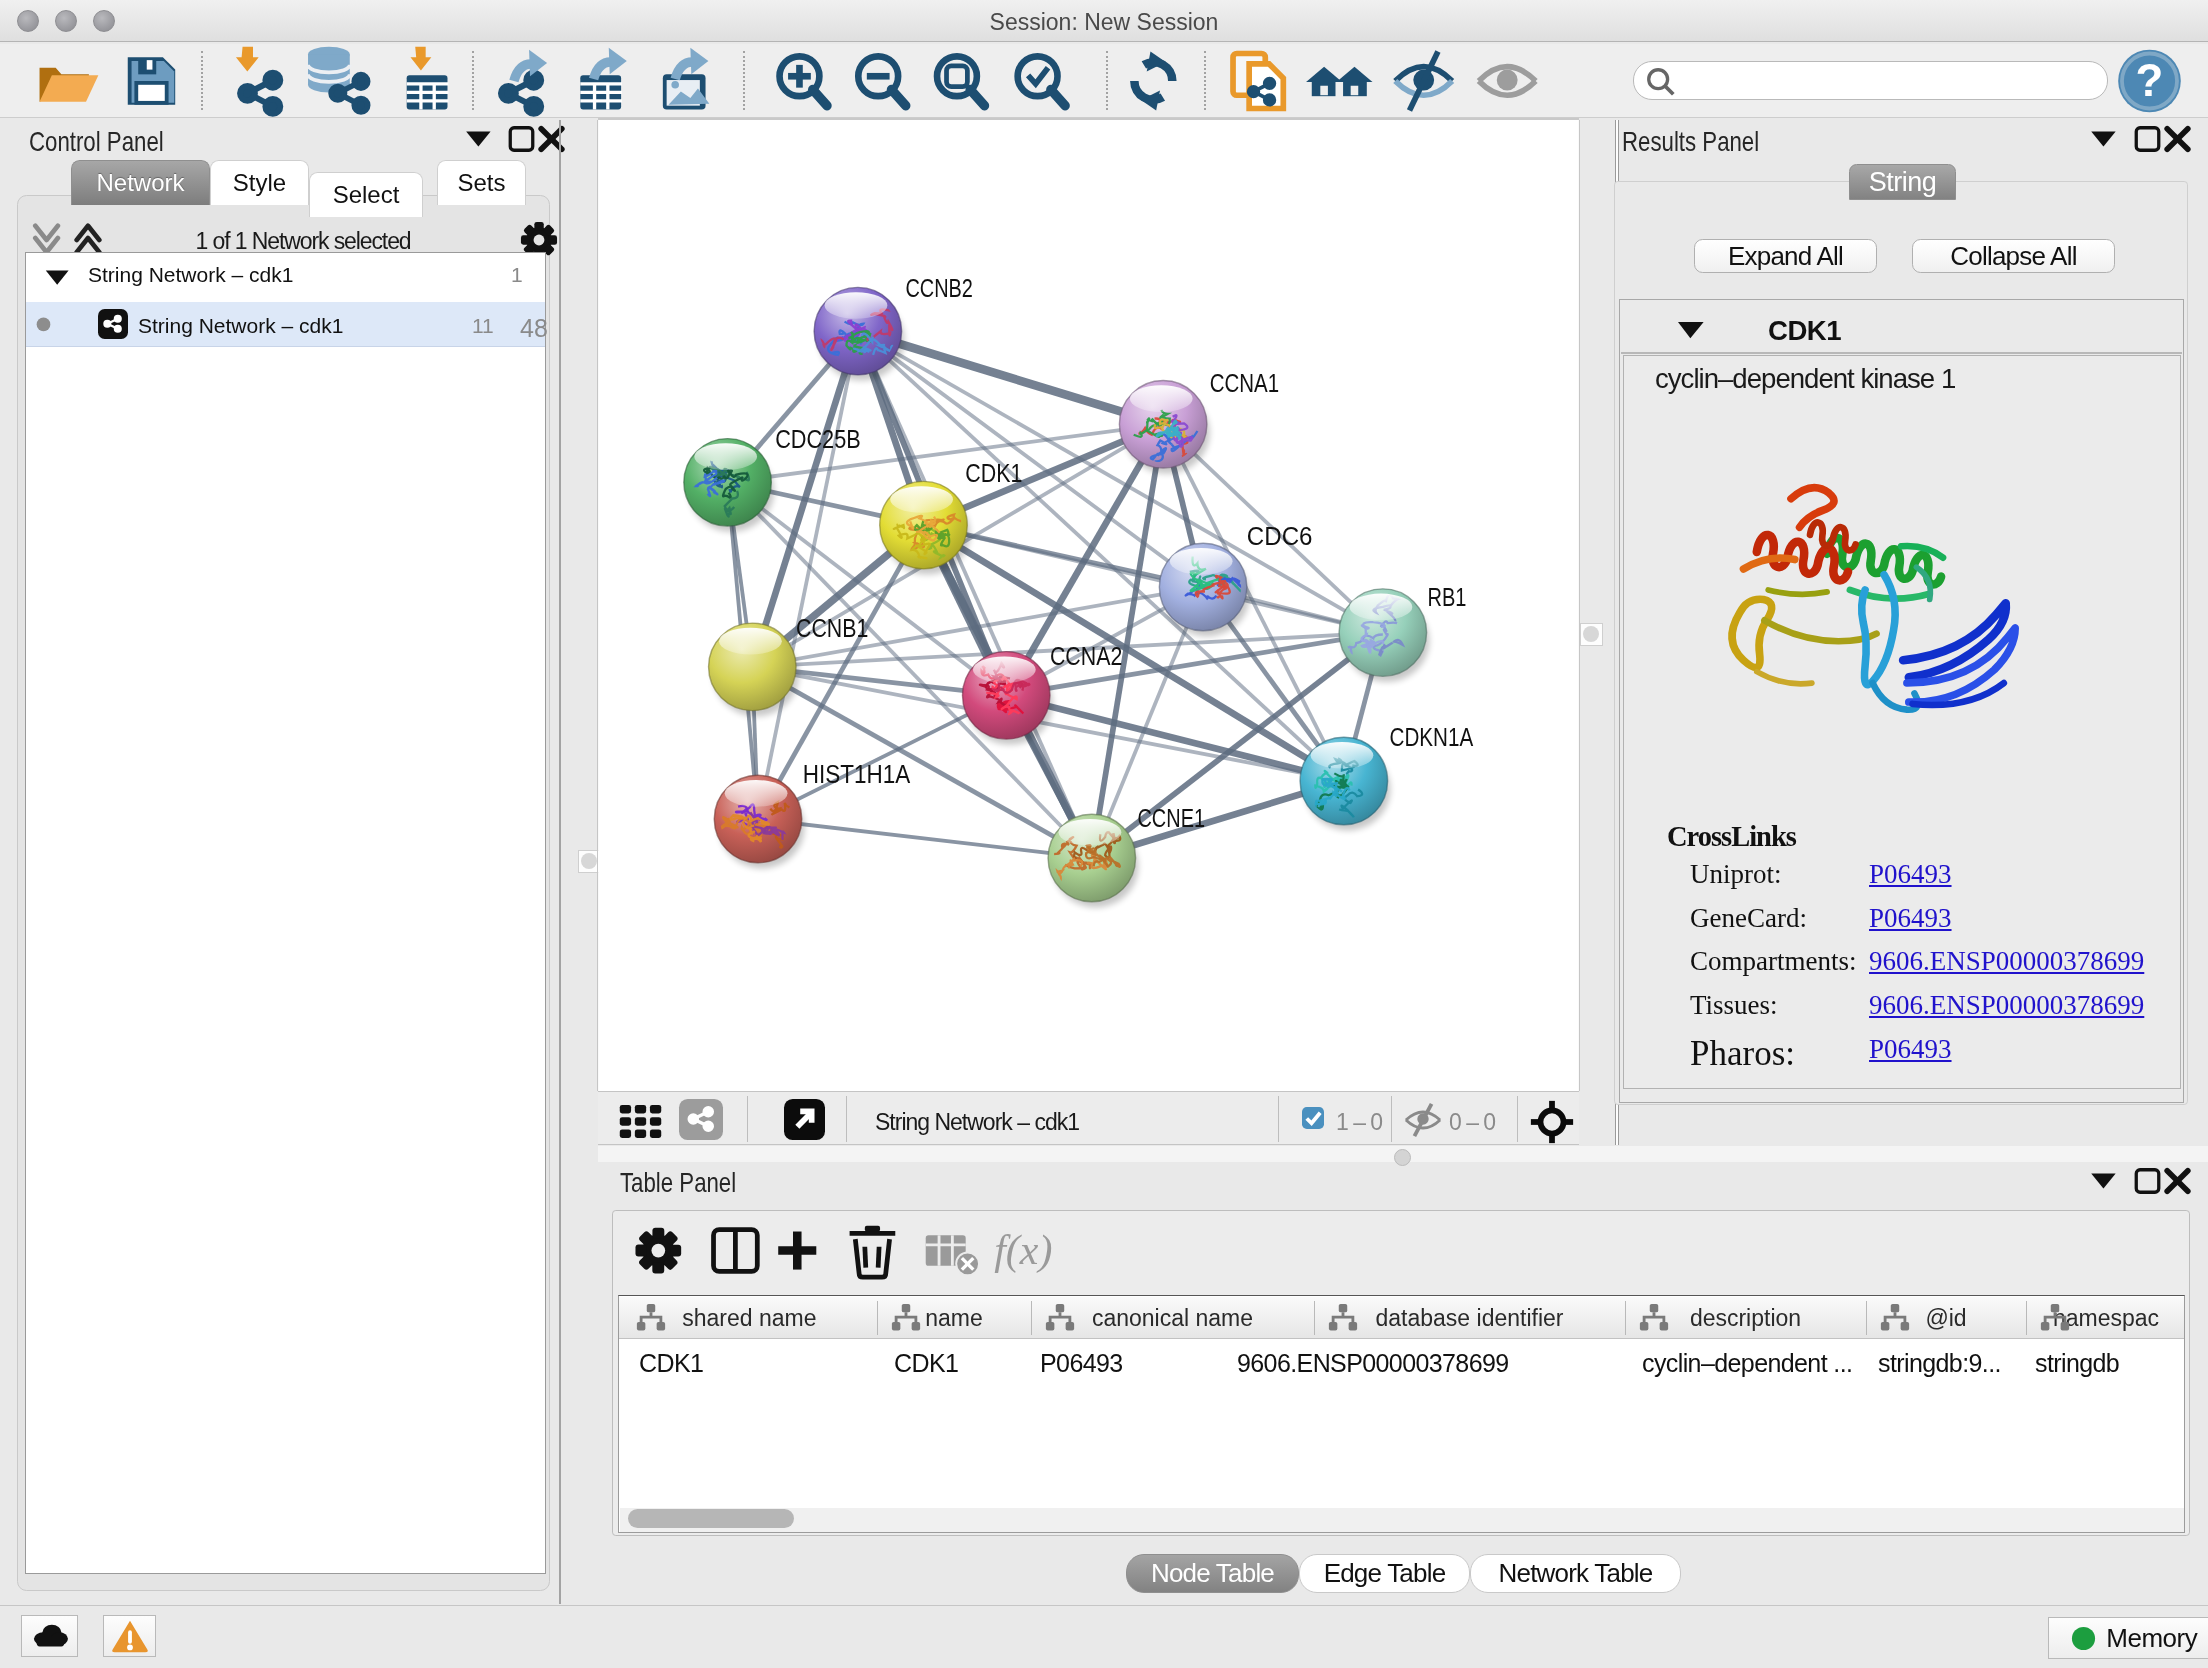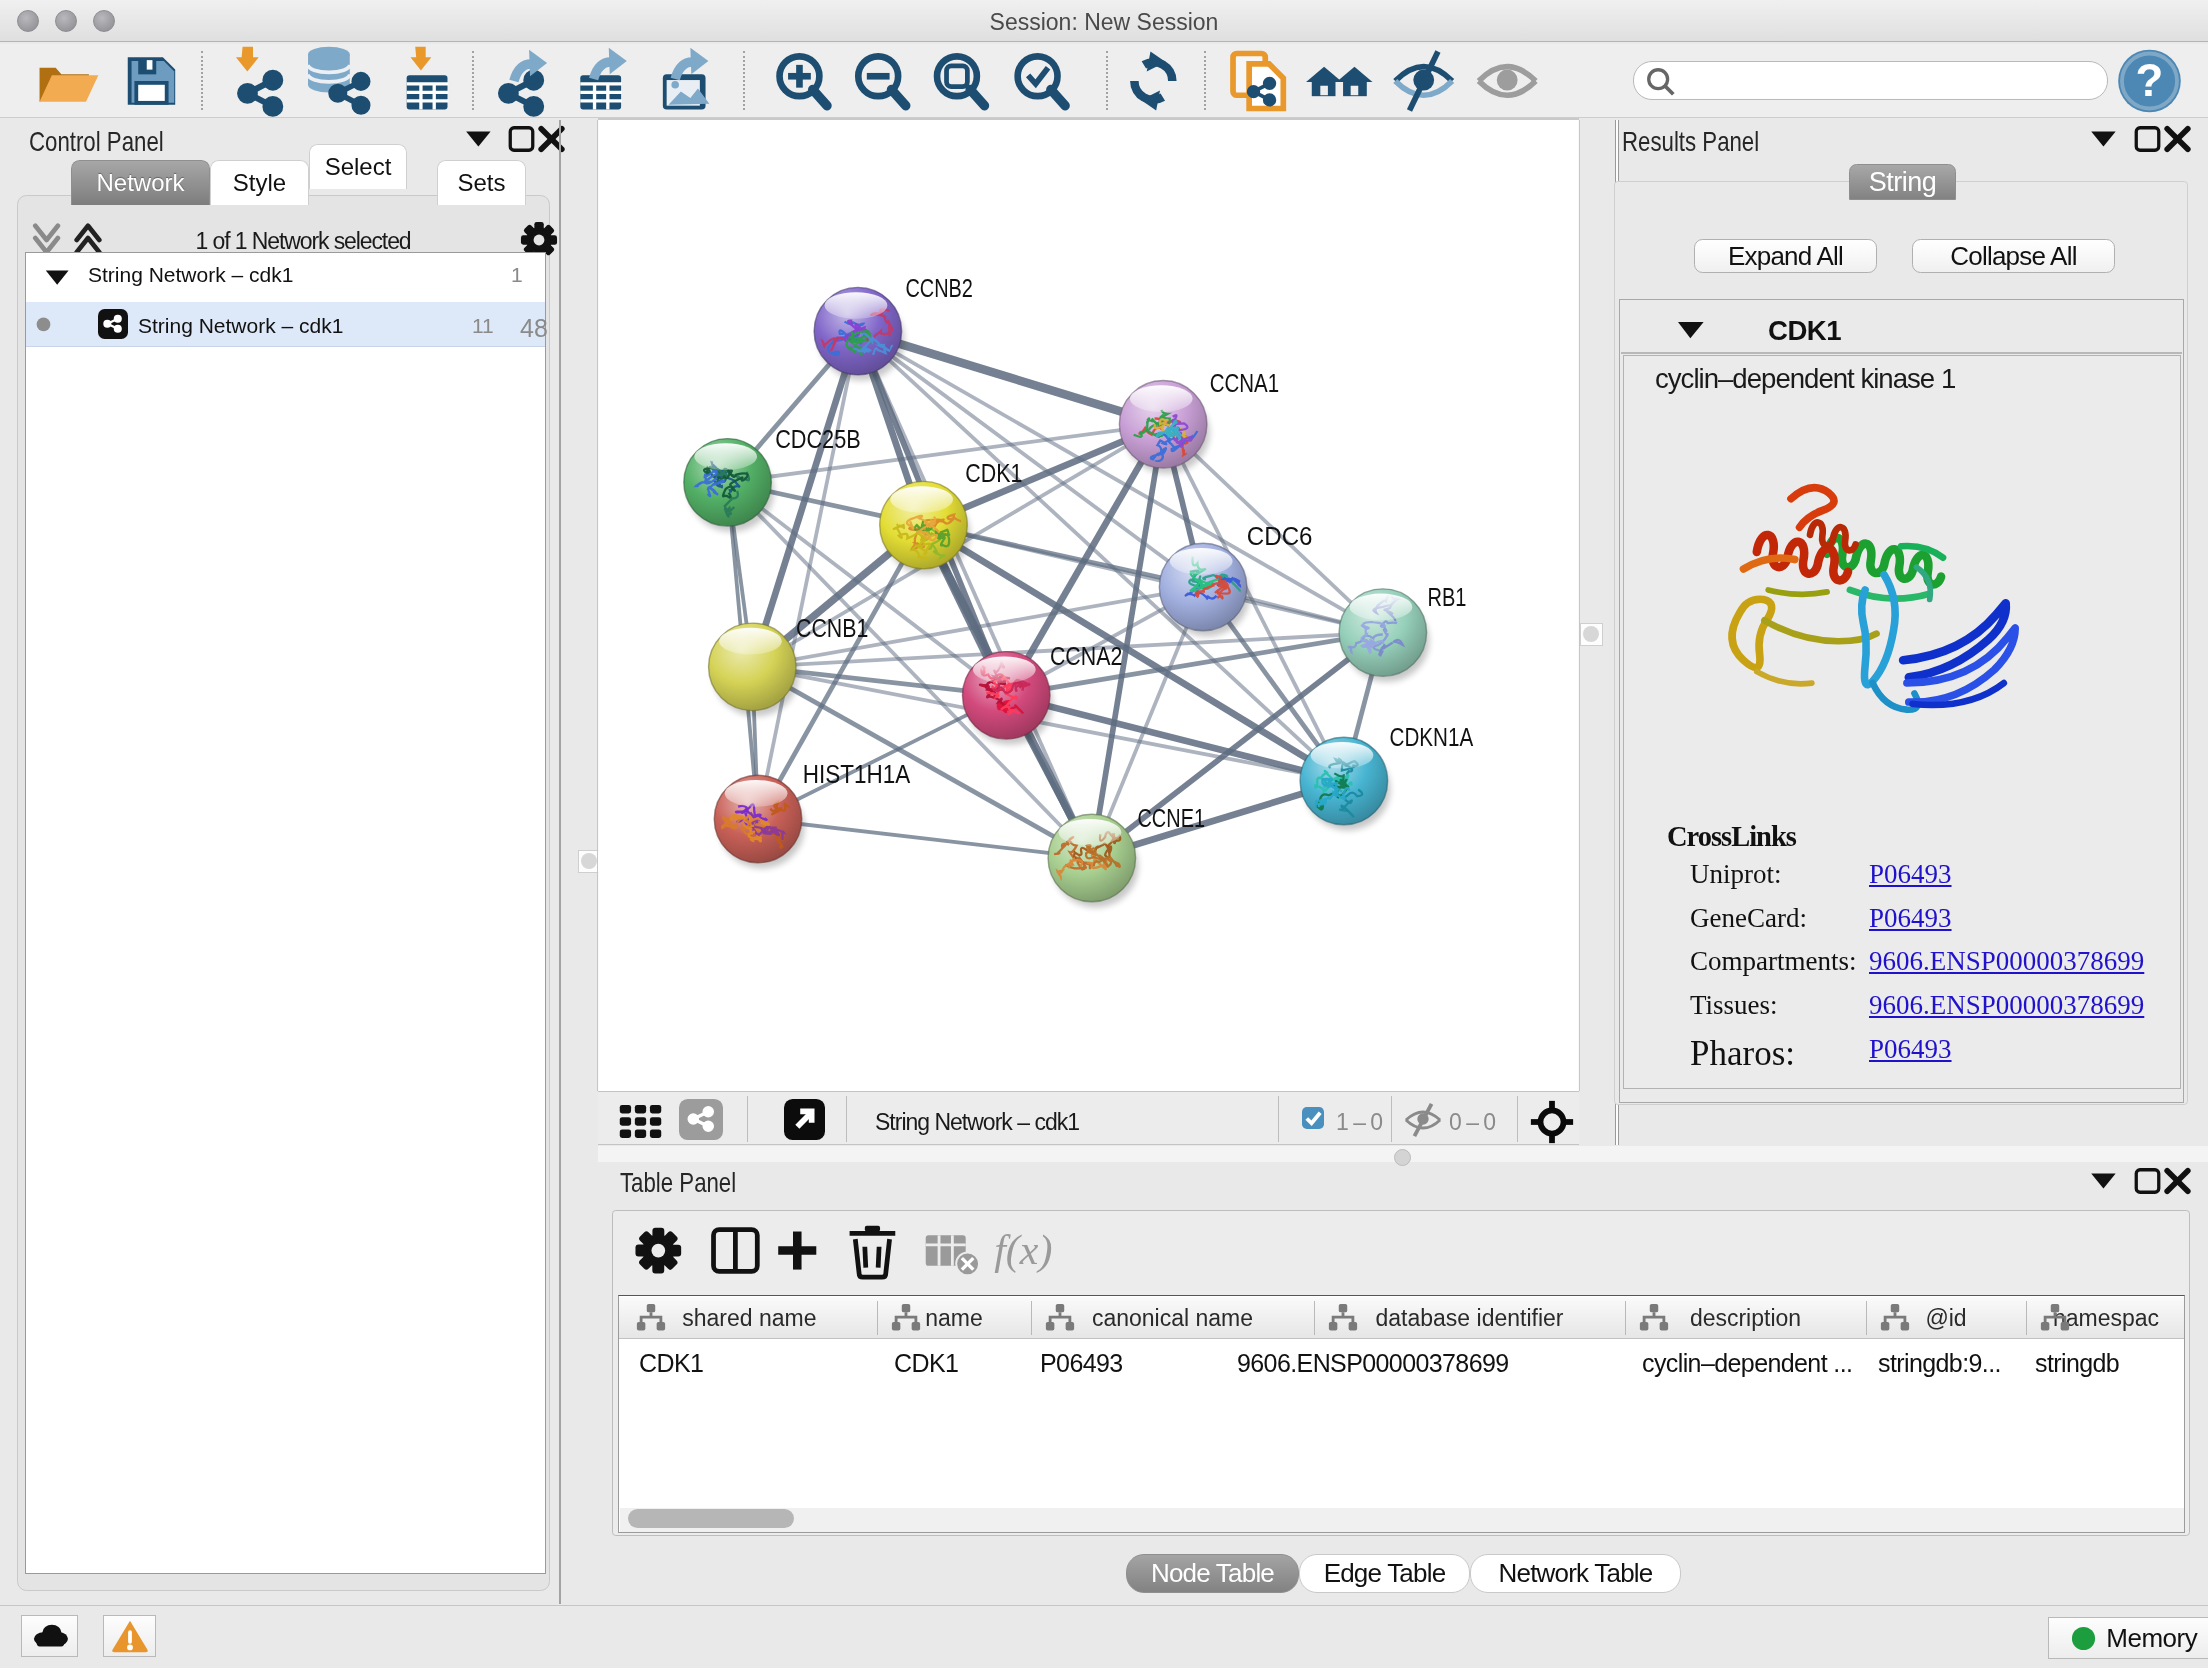"Select" div.tab { top: 144px -> 172px; width: 98px -> 114px }
